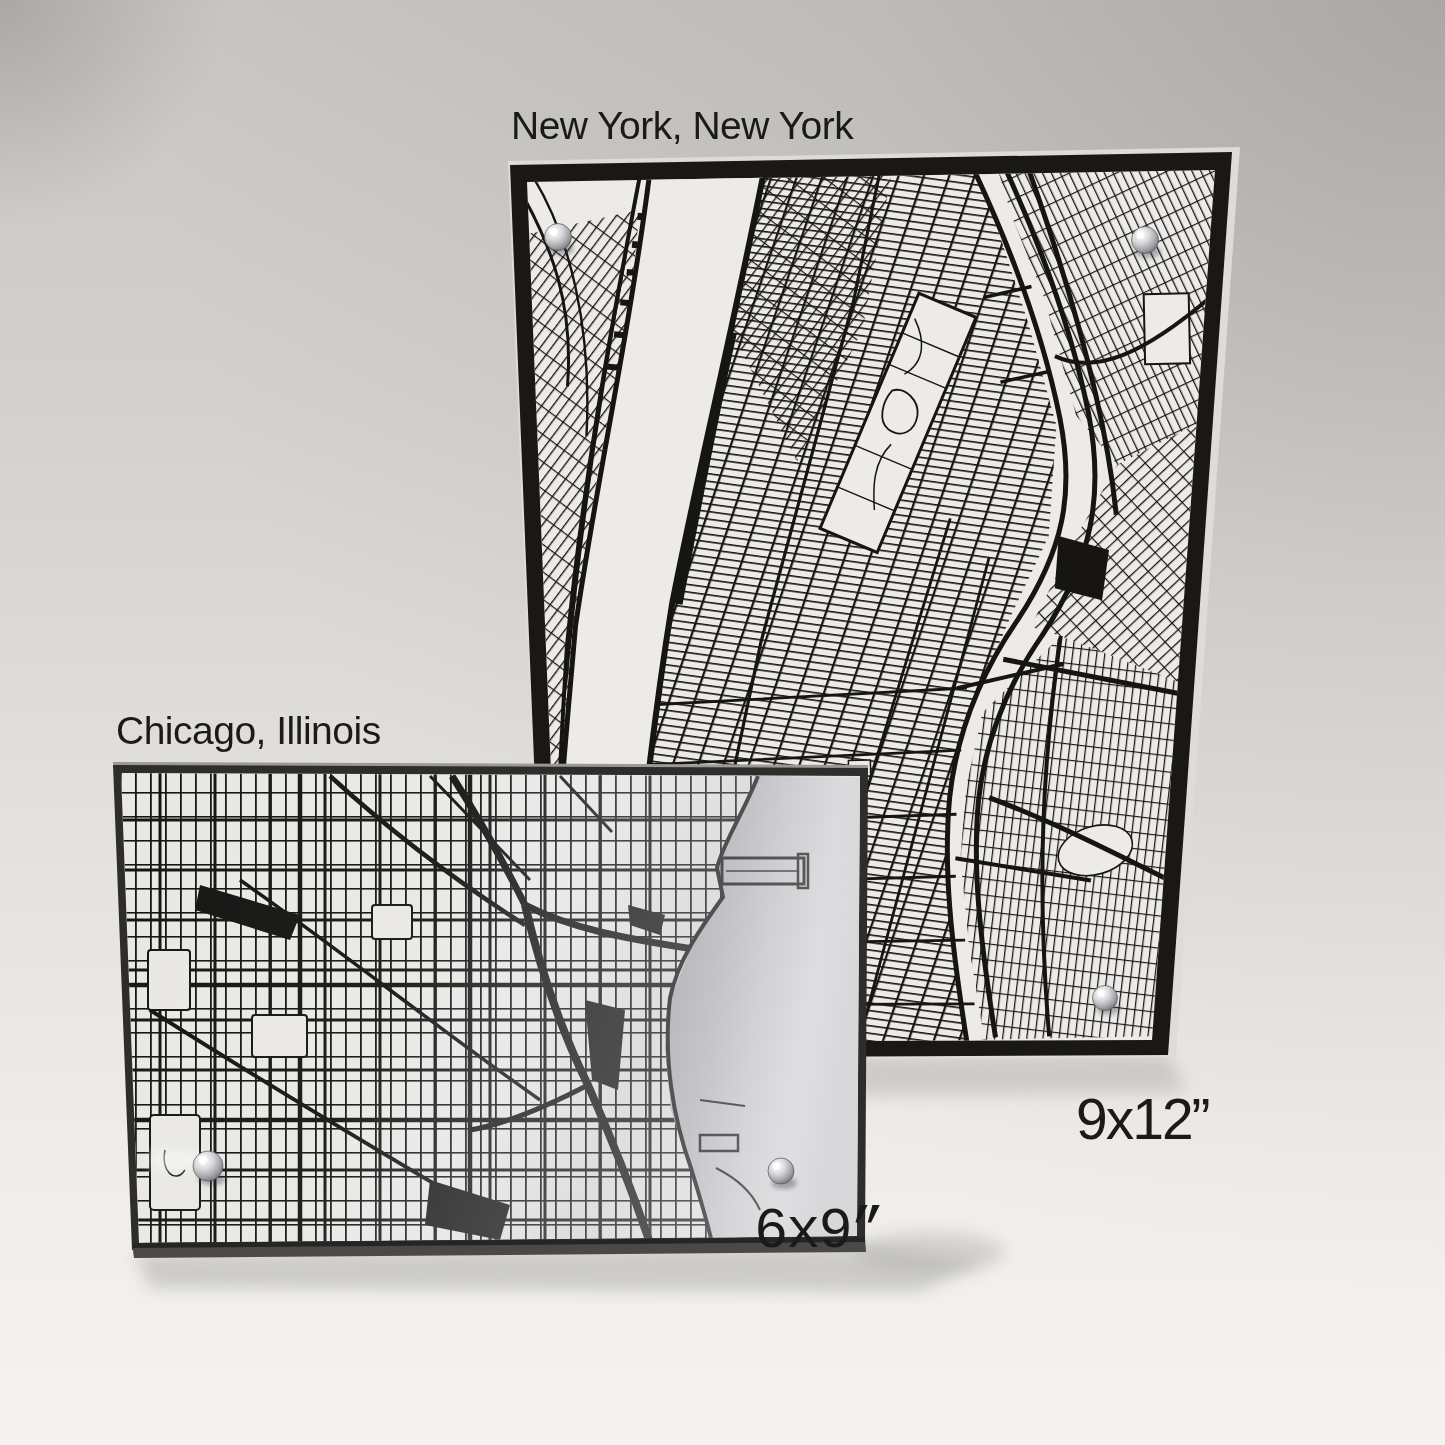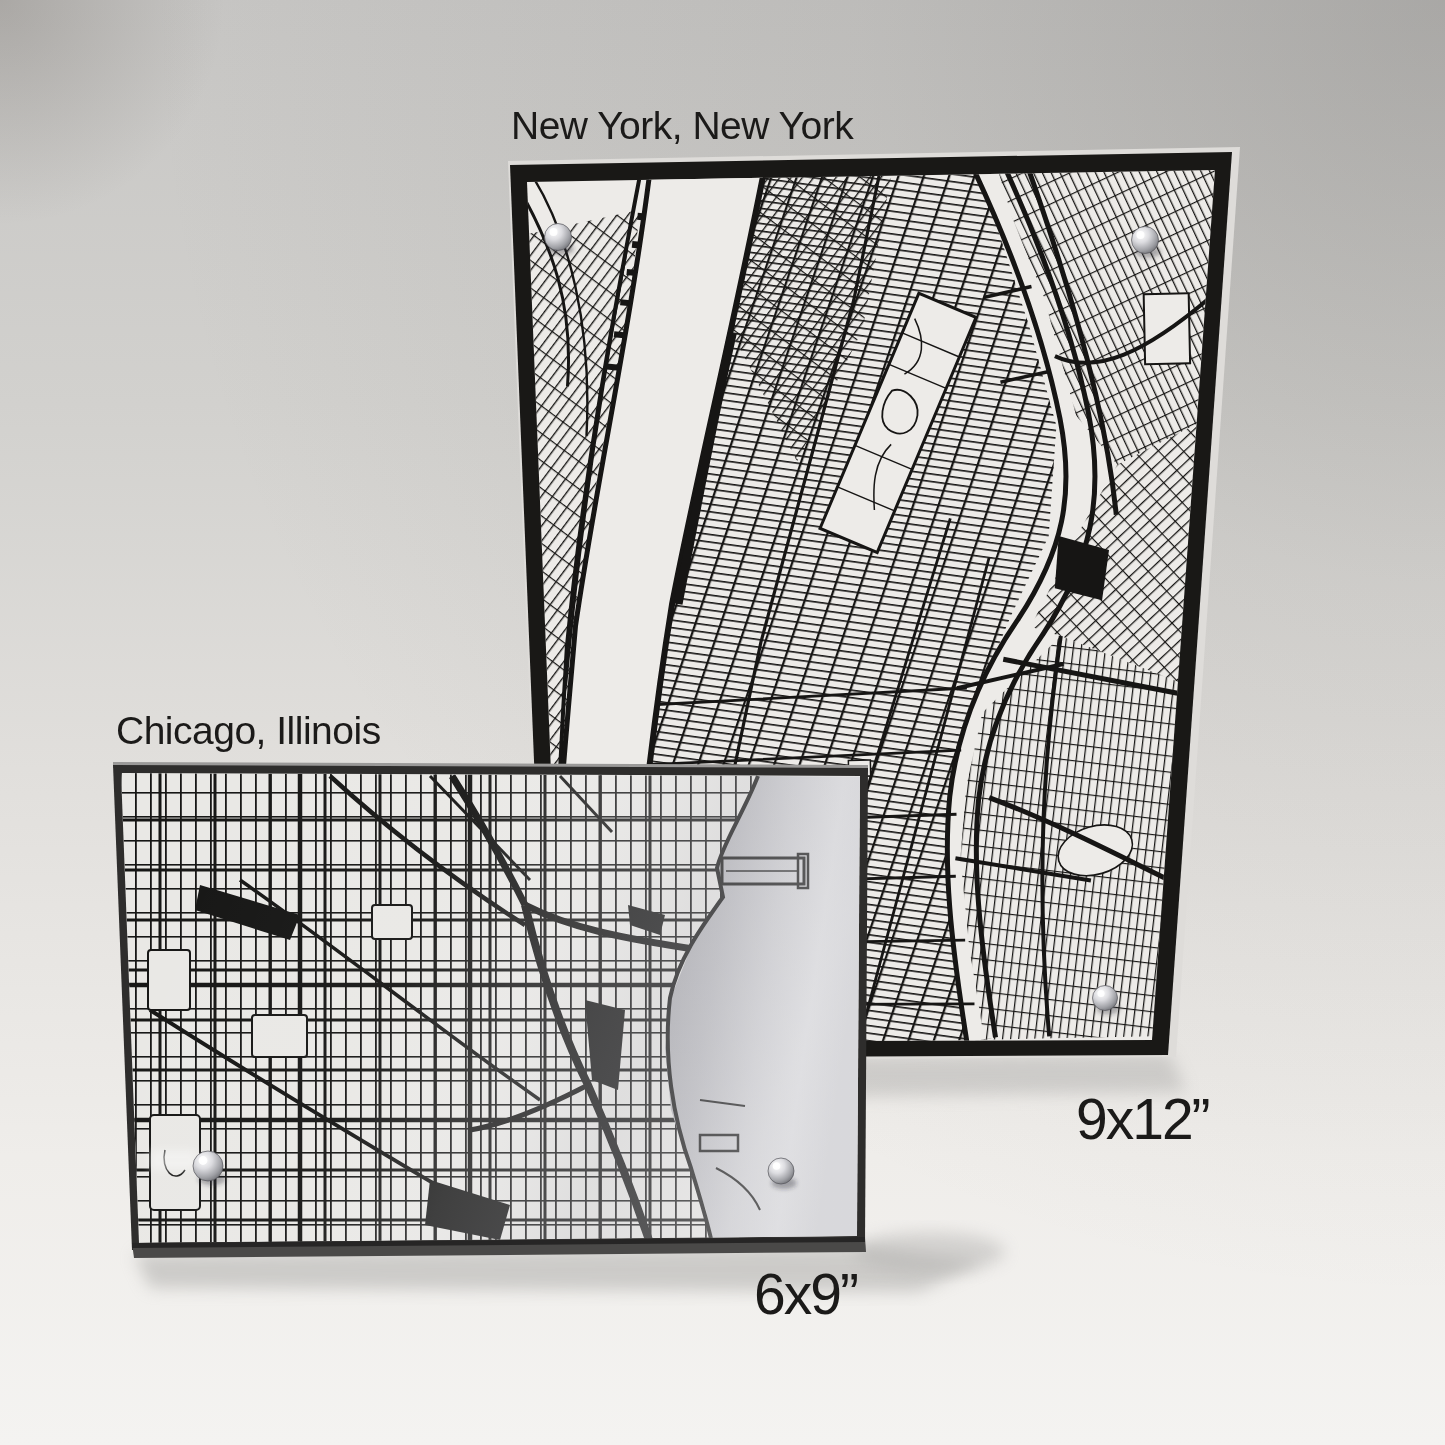"6x9”" #size-chi { font-family: none -> Liberation Mono, monospace; top: 1261px -> 1200px }
